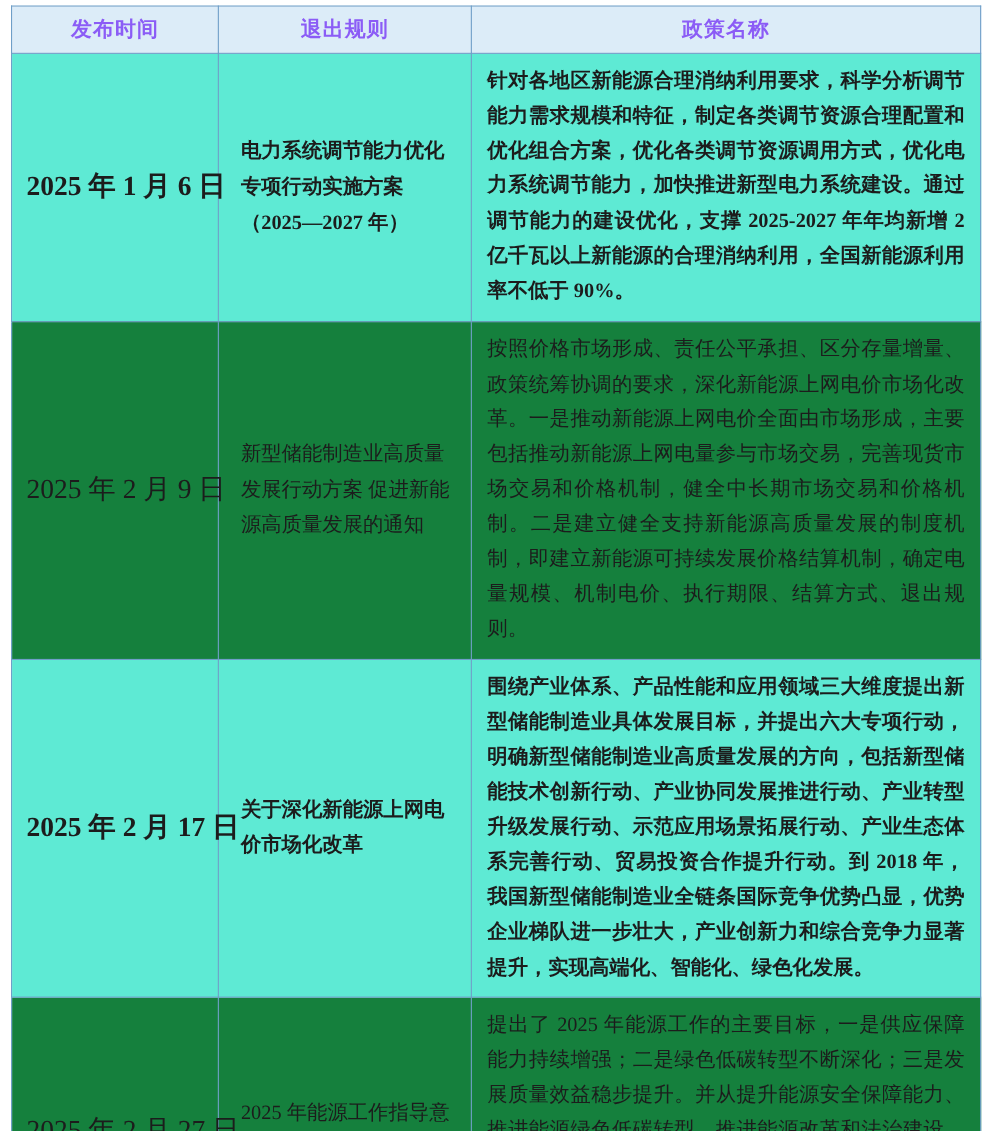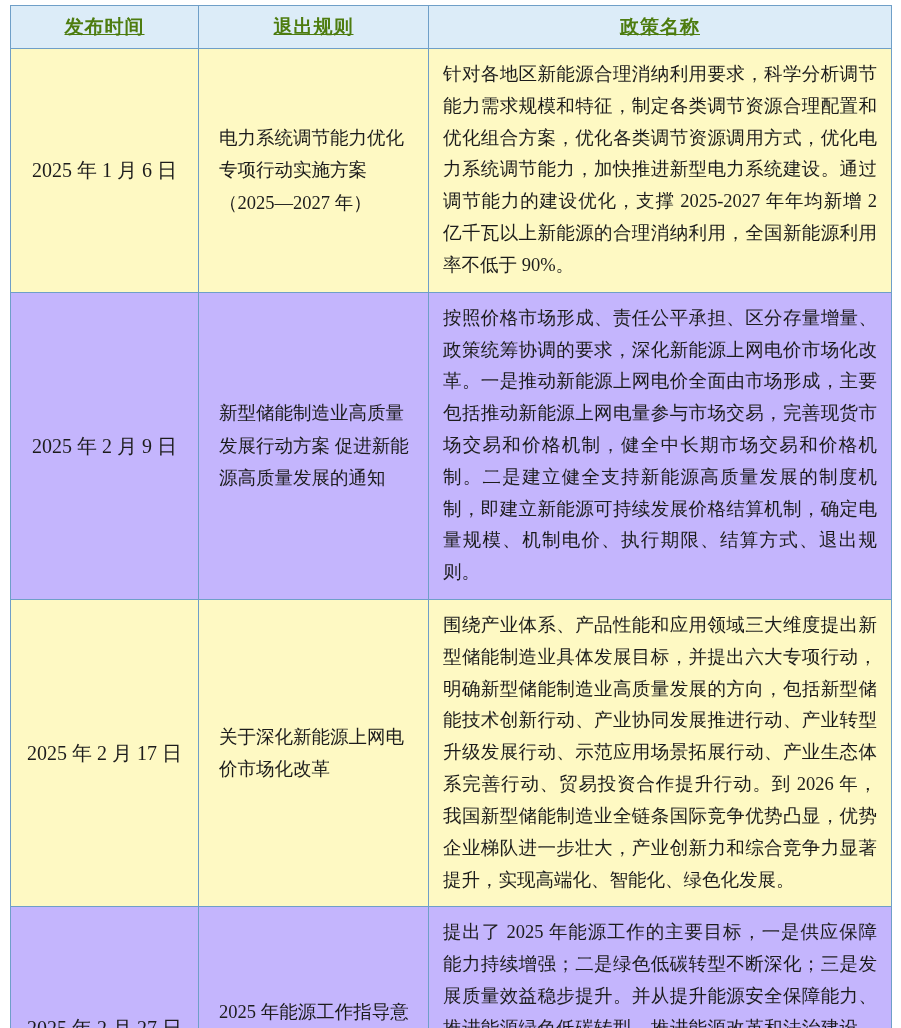"发布时间" thead th { color: #4d7c0f -> #8b5cf6; text-decoration: underline -> none }
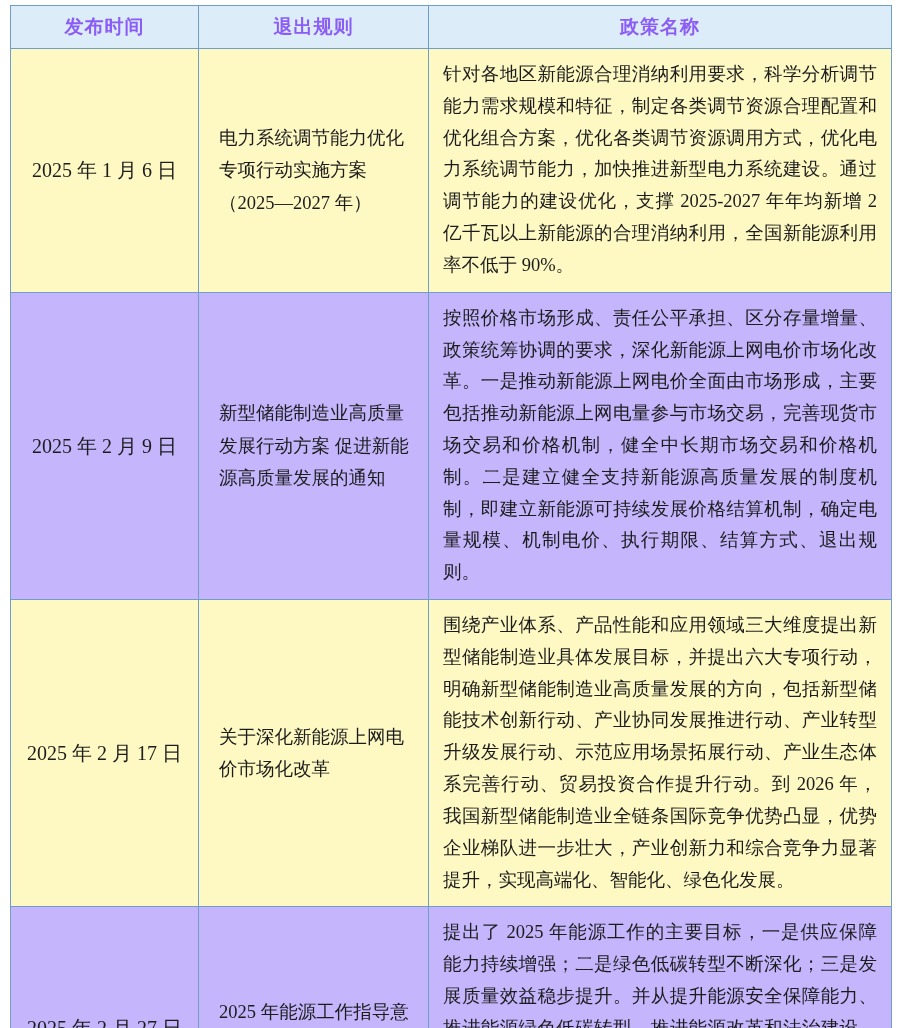"针对各地区新能源合理消纳利用要求，科学分析调节能力需求规模和特征，制定各类调节资" tbody tr.row-even td { background: #fef9c3 -> #5eead4; font-weight: none -> bold }
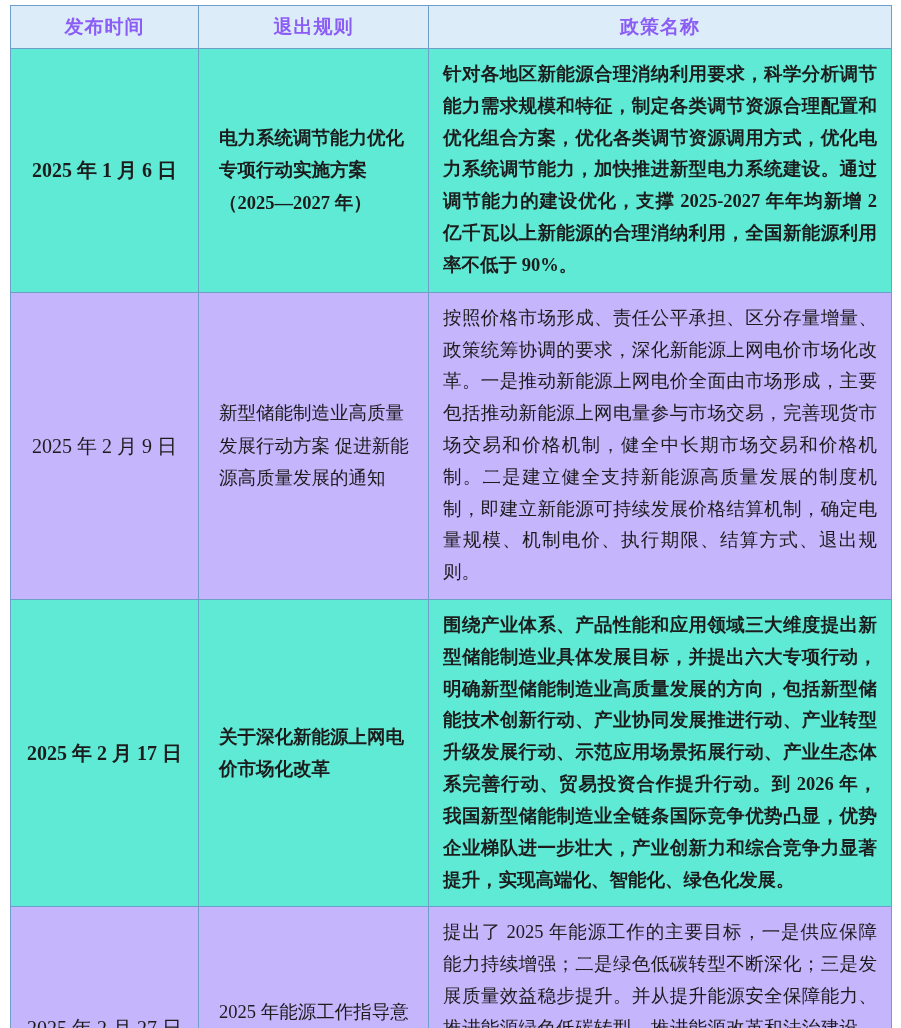"2025 年 1 月 6" td.date-cell { font-size: 20px -> 25px }
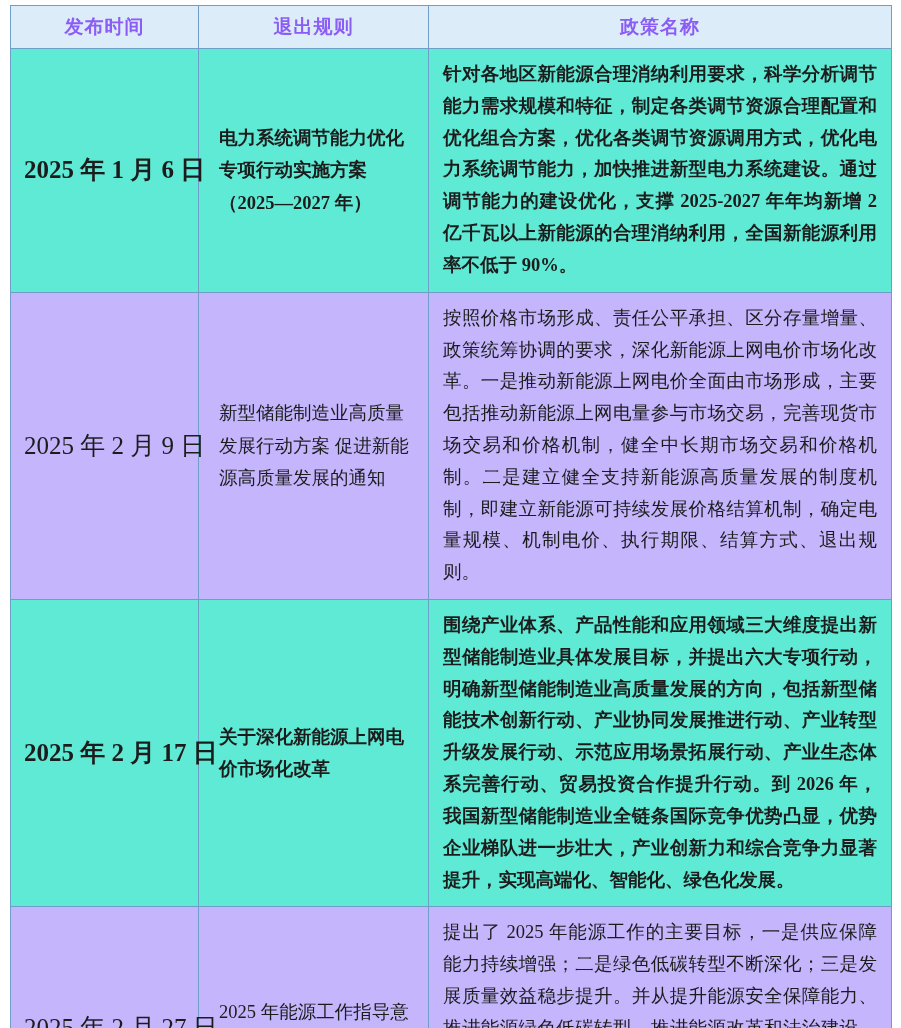"按照价格市场形成、责任公平承担、区分存量增量、政策统筹协调的要求，深化新能源上网" tbody tr.row-odd td { background: #c4b5fd -> #15803d }
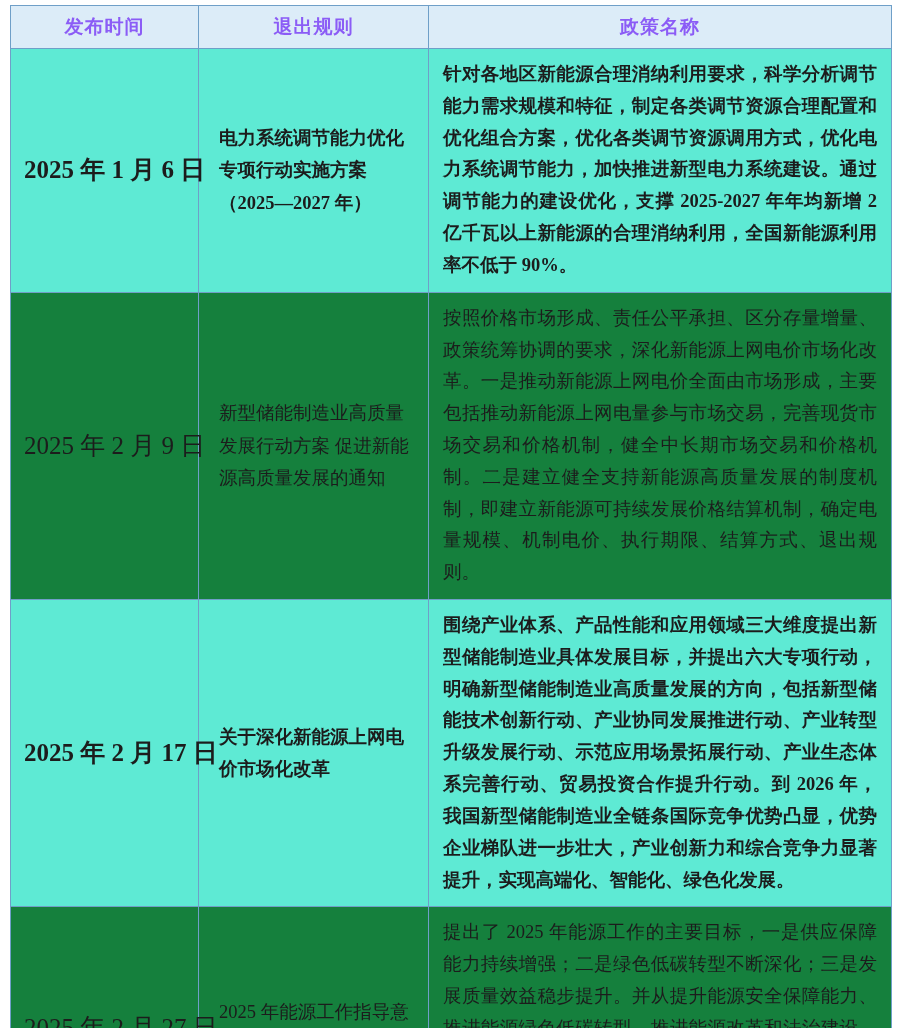"围绕产业体系、产品性能和应用领域三大维度提出新型储能制造业具体发展目标，并提出六" td.content-cell { text: 2026 -> 2018 }
